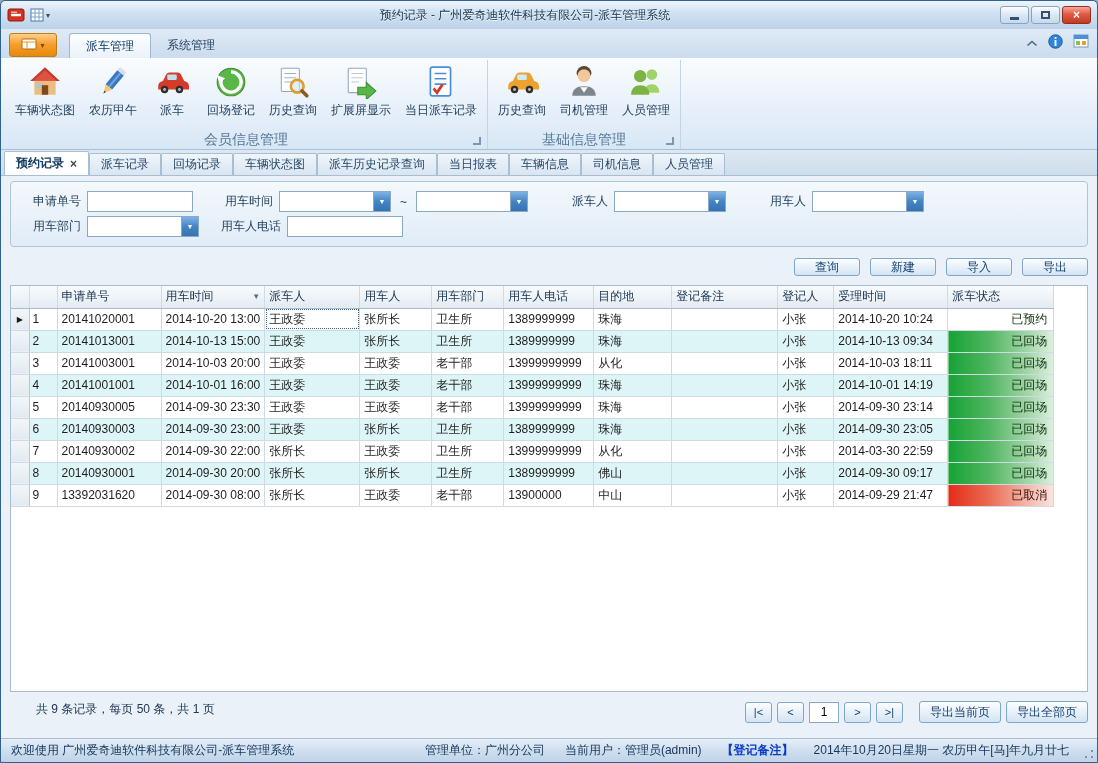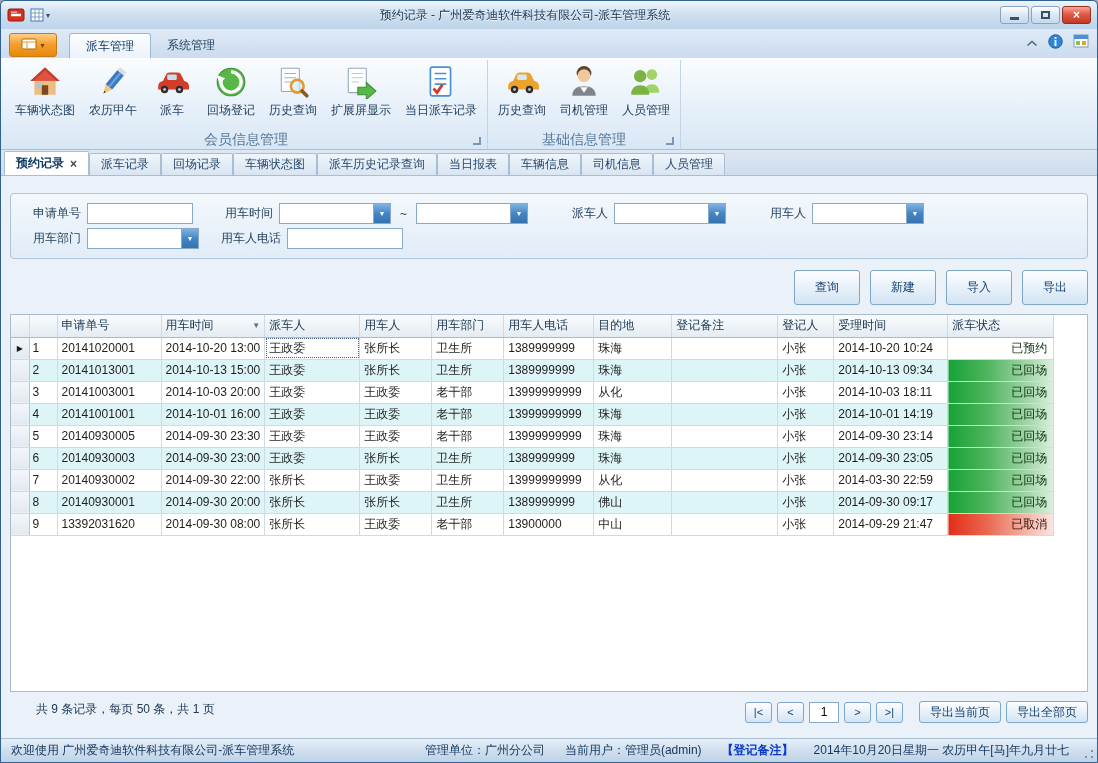"申请单号" .content { padding: 17px 9px 0 -> 5px 9px 0 }
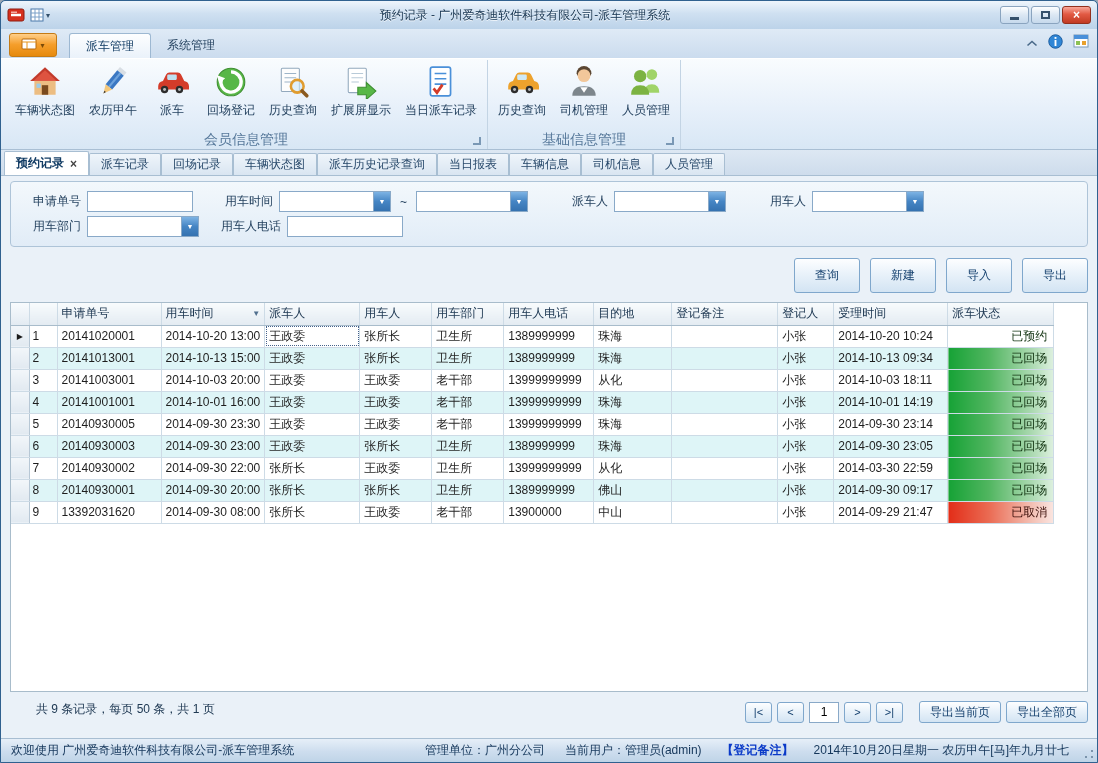"查询" .btn { height: 35px -> 18px }
